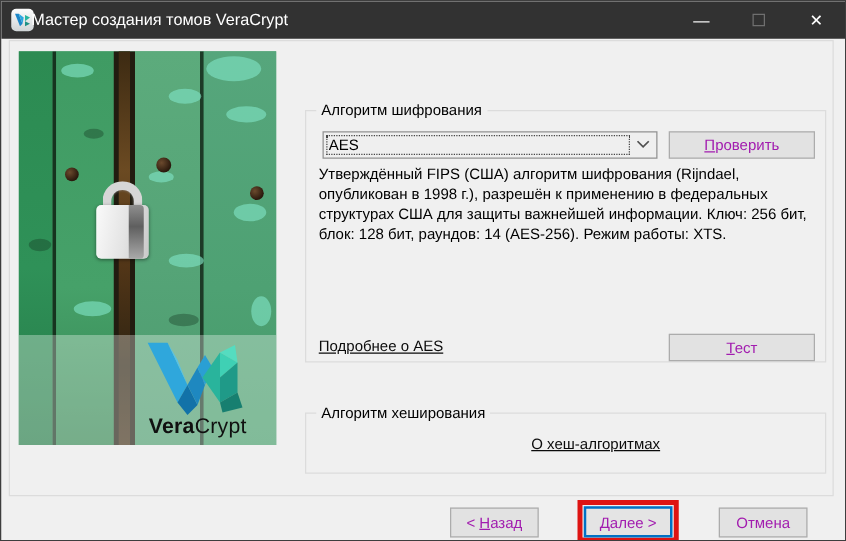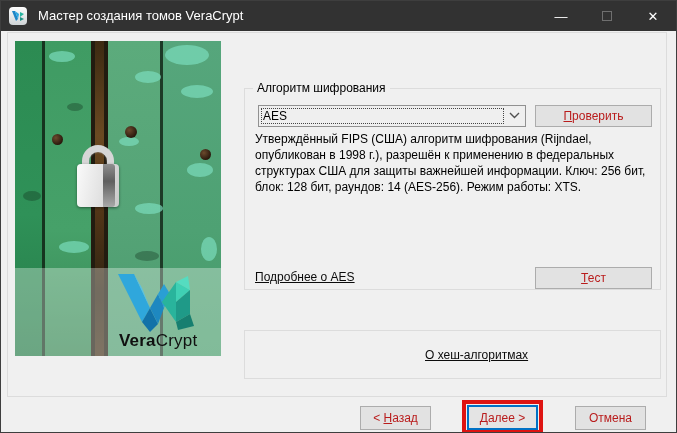"Мастер создания томов VeraCrypt" .title-text { left: 37px -> 24px }
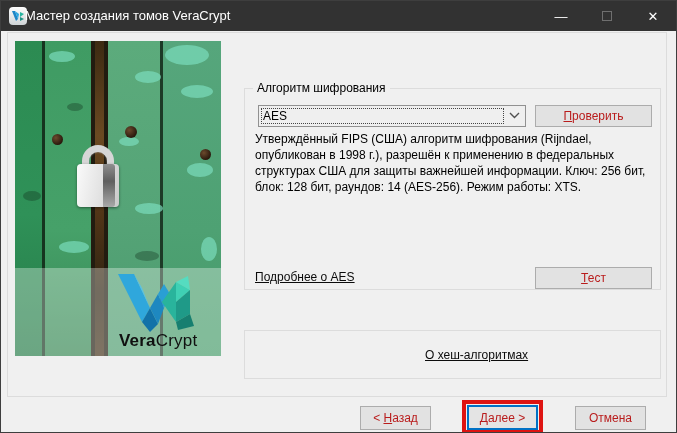"Проверить" .btn { color: #b91c1c -> #a21caf }
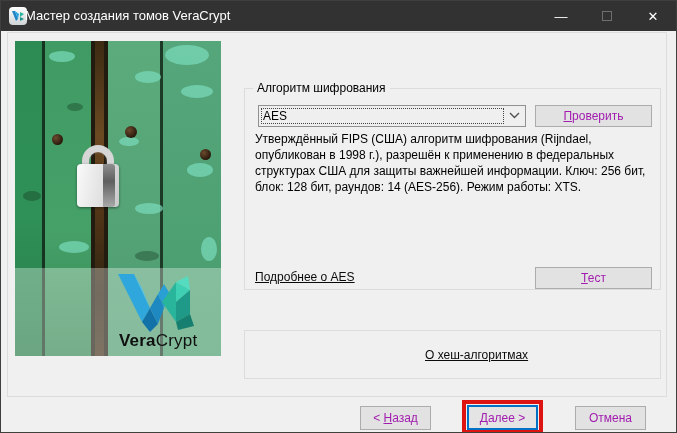"Алгоритм хеширования" span.group-label { html: none -> <span>Алгоритм хеширования</span> }
